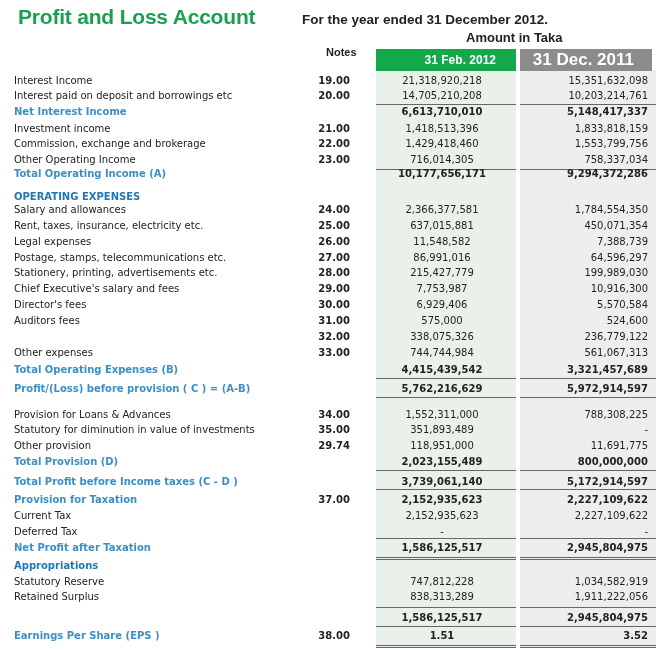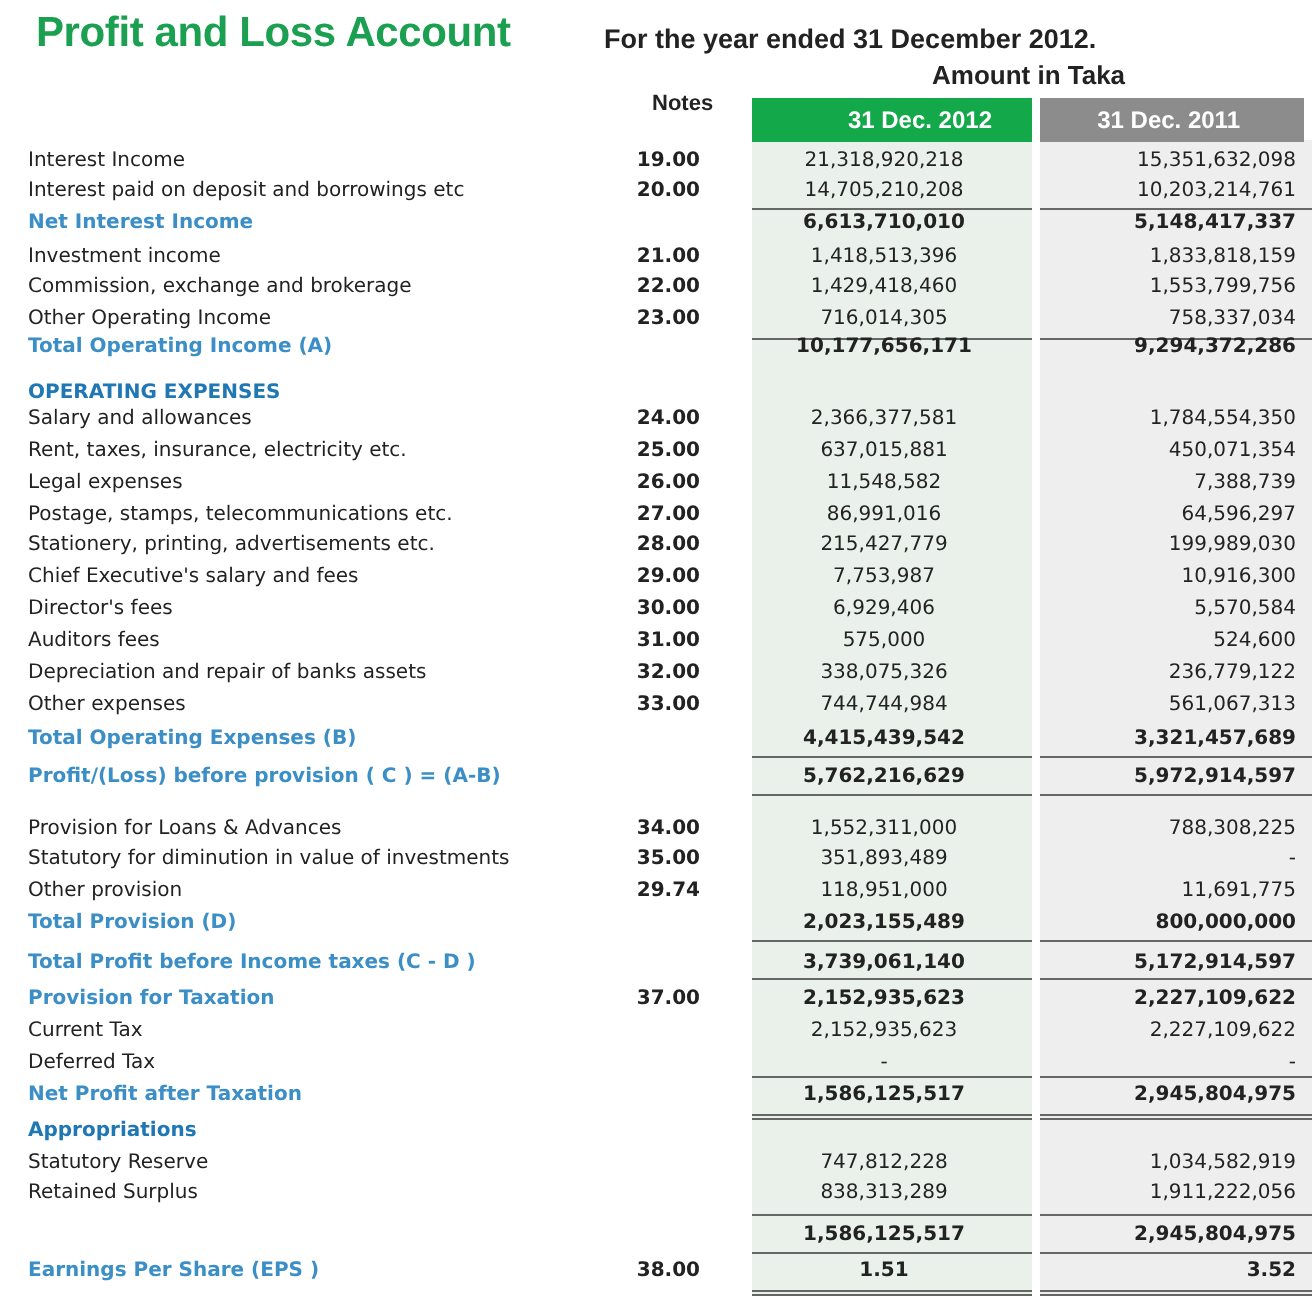"31 Dec. 2012" div.hdr-2012 { text: Dec -> Feb }
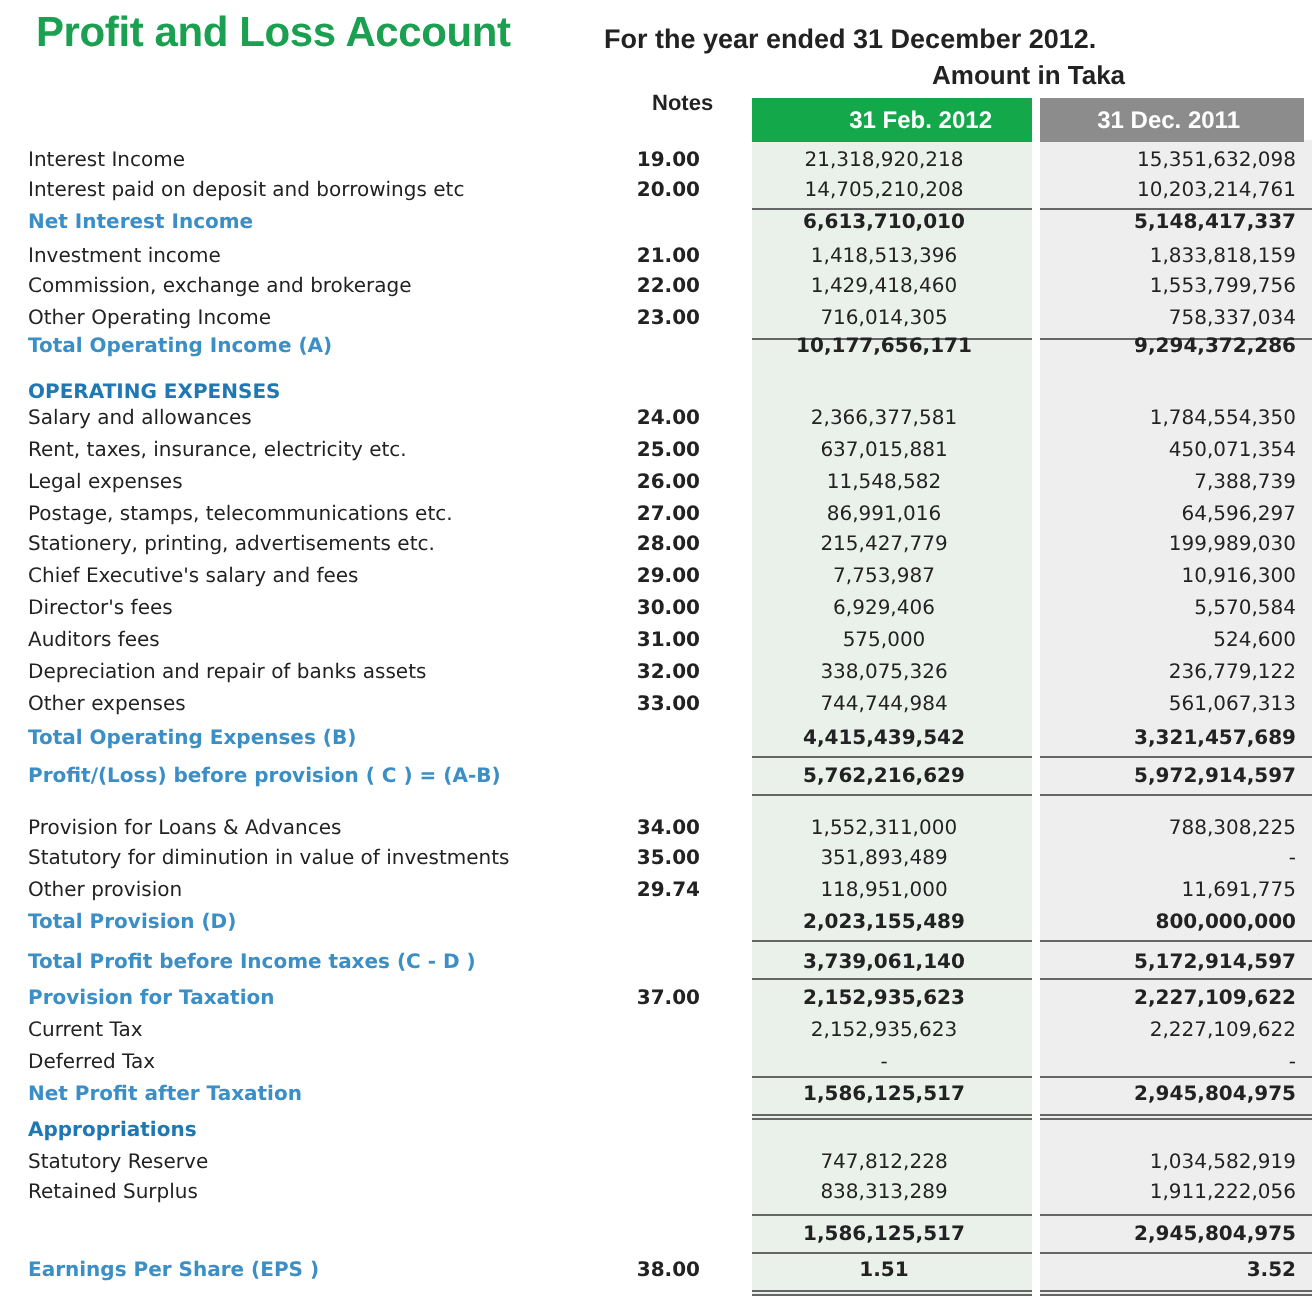"31 Dec. 2011" .hdr-2011 { font-size: 12px -> 17px; padding-right: 32px -> 18px }
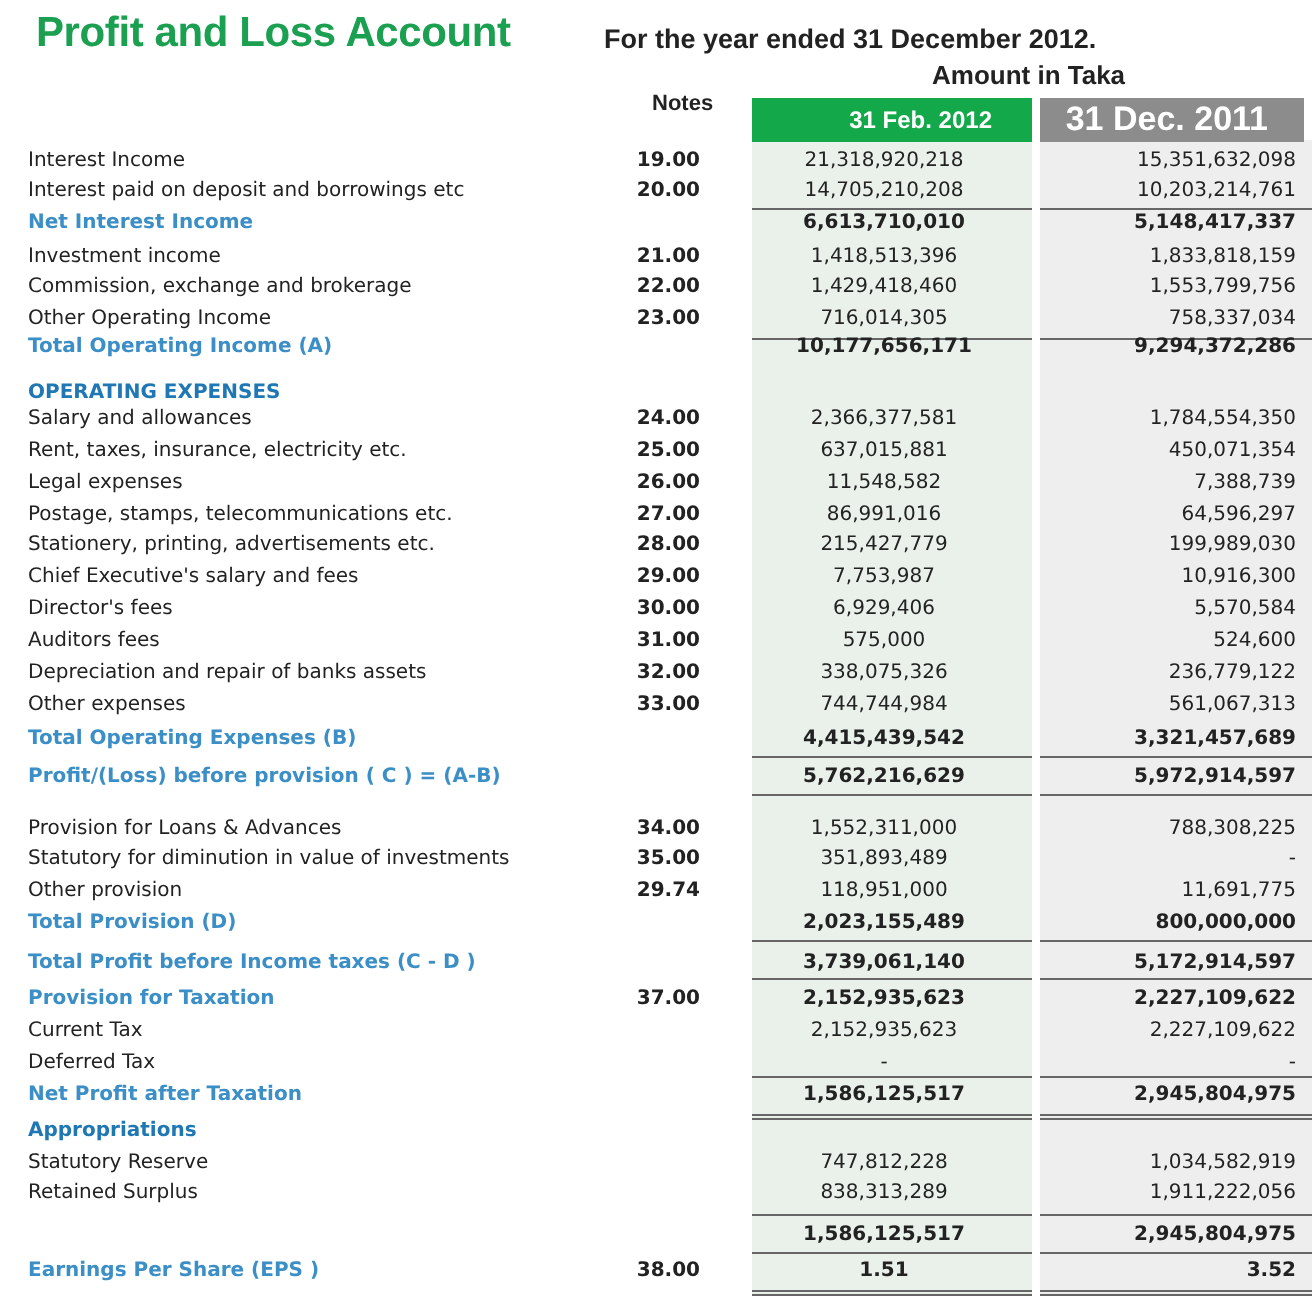"Depreciation and repair of banks" span.label { html: <span>Depreciation and repair of banks assets</span> -> none }
